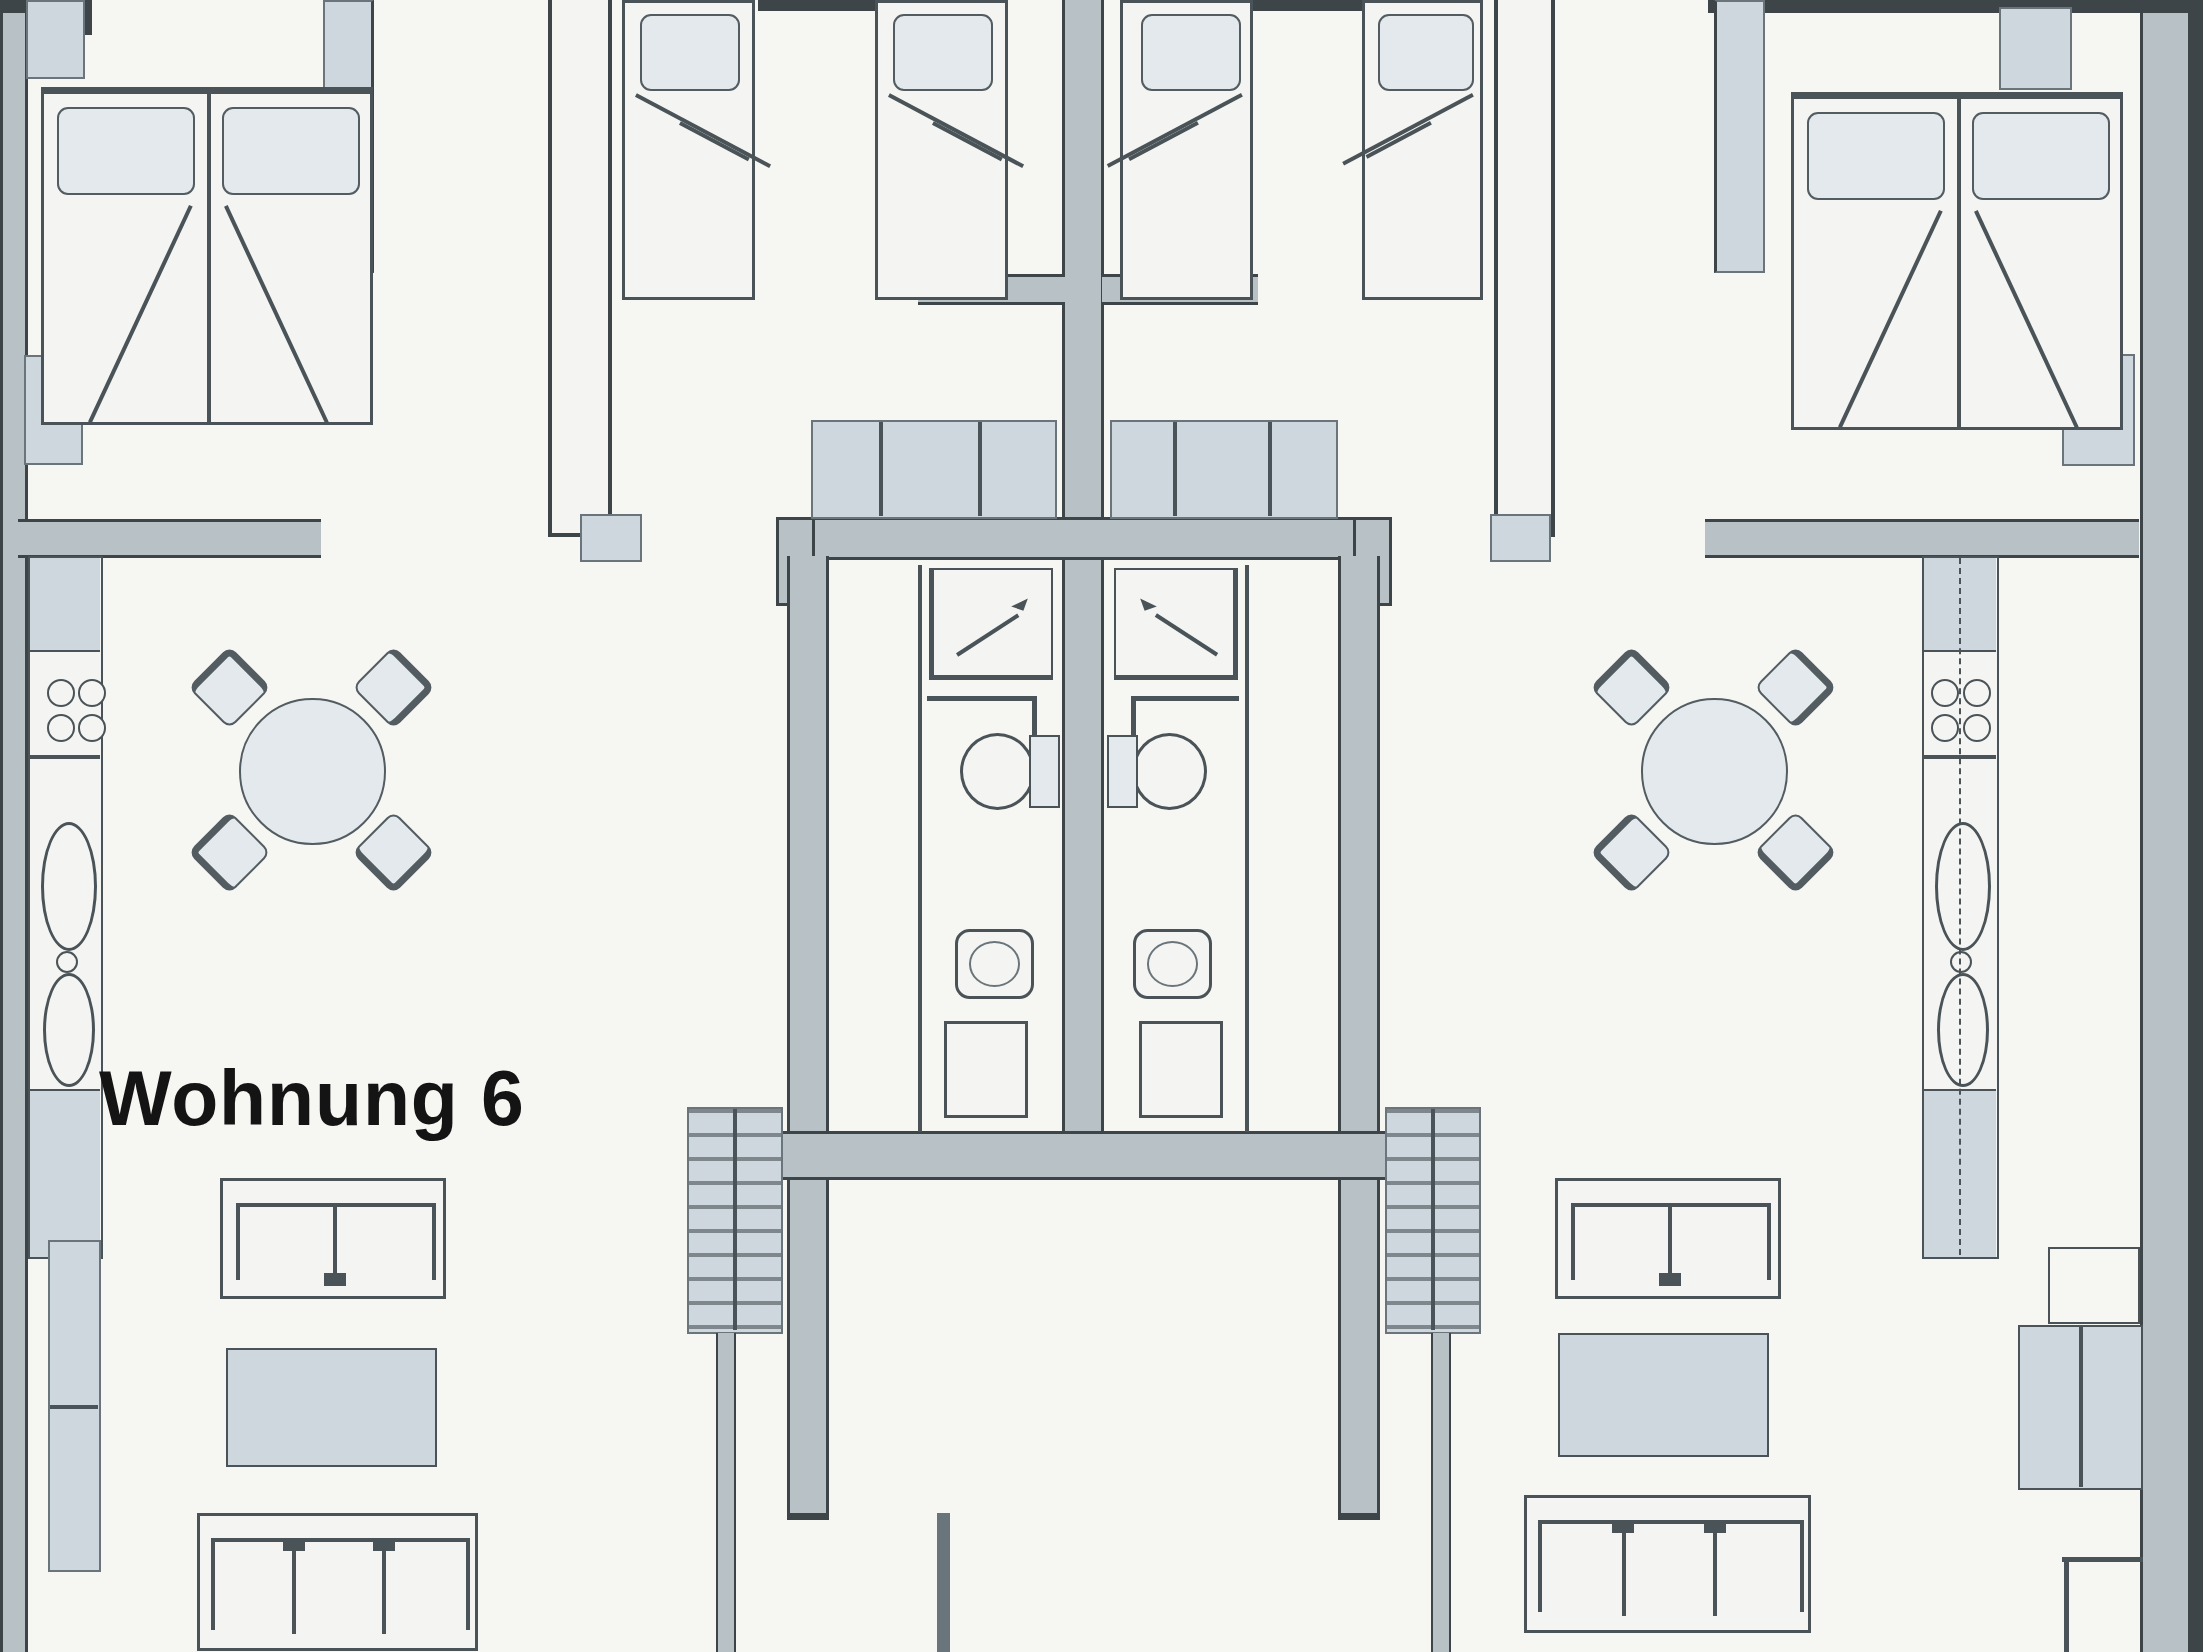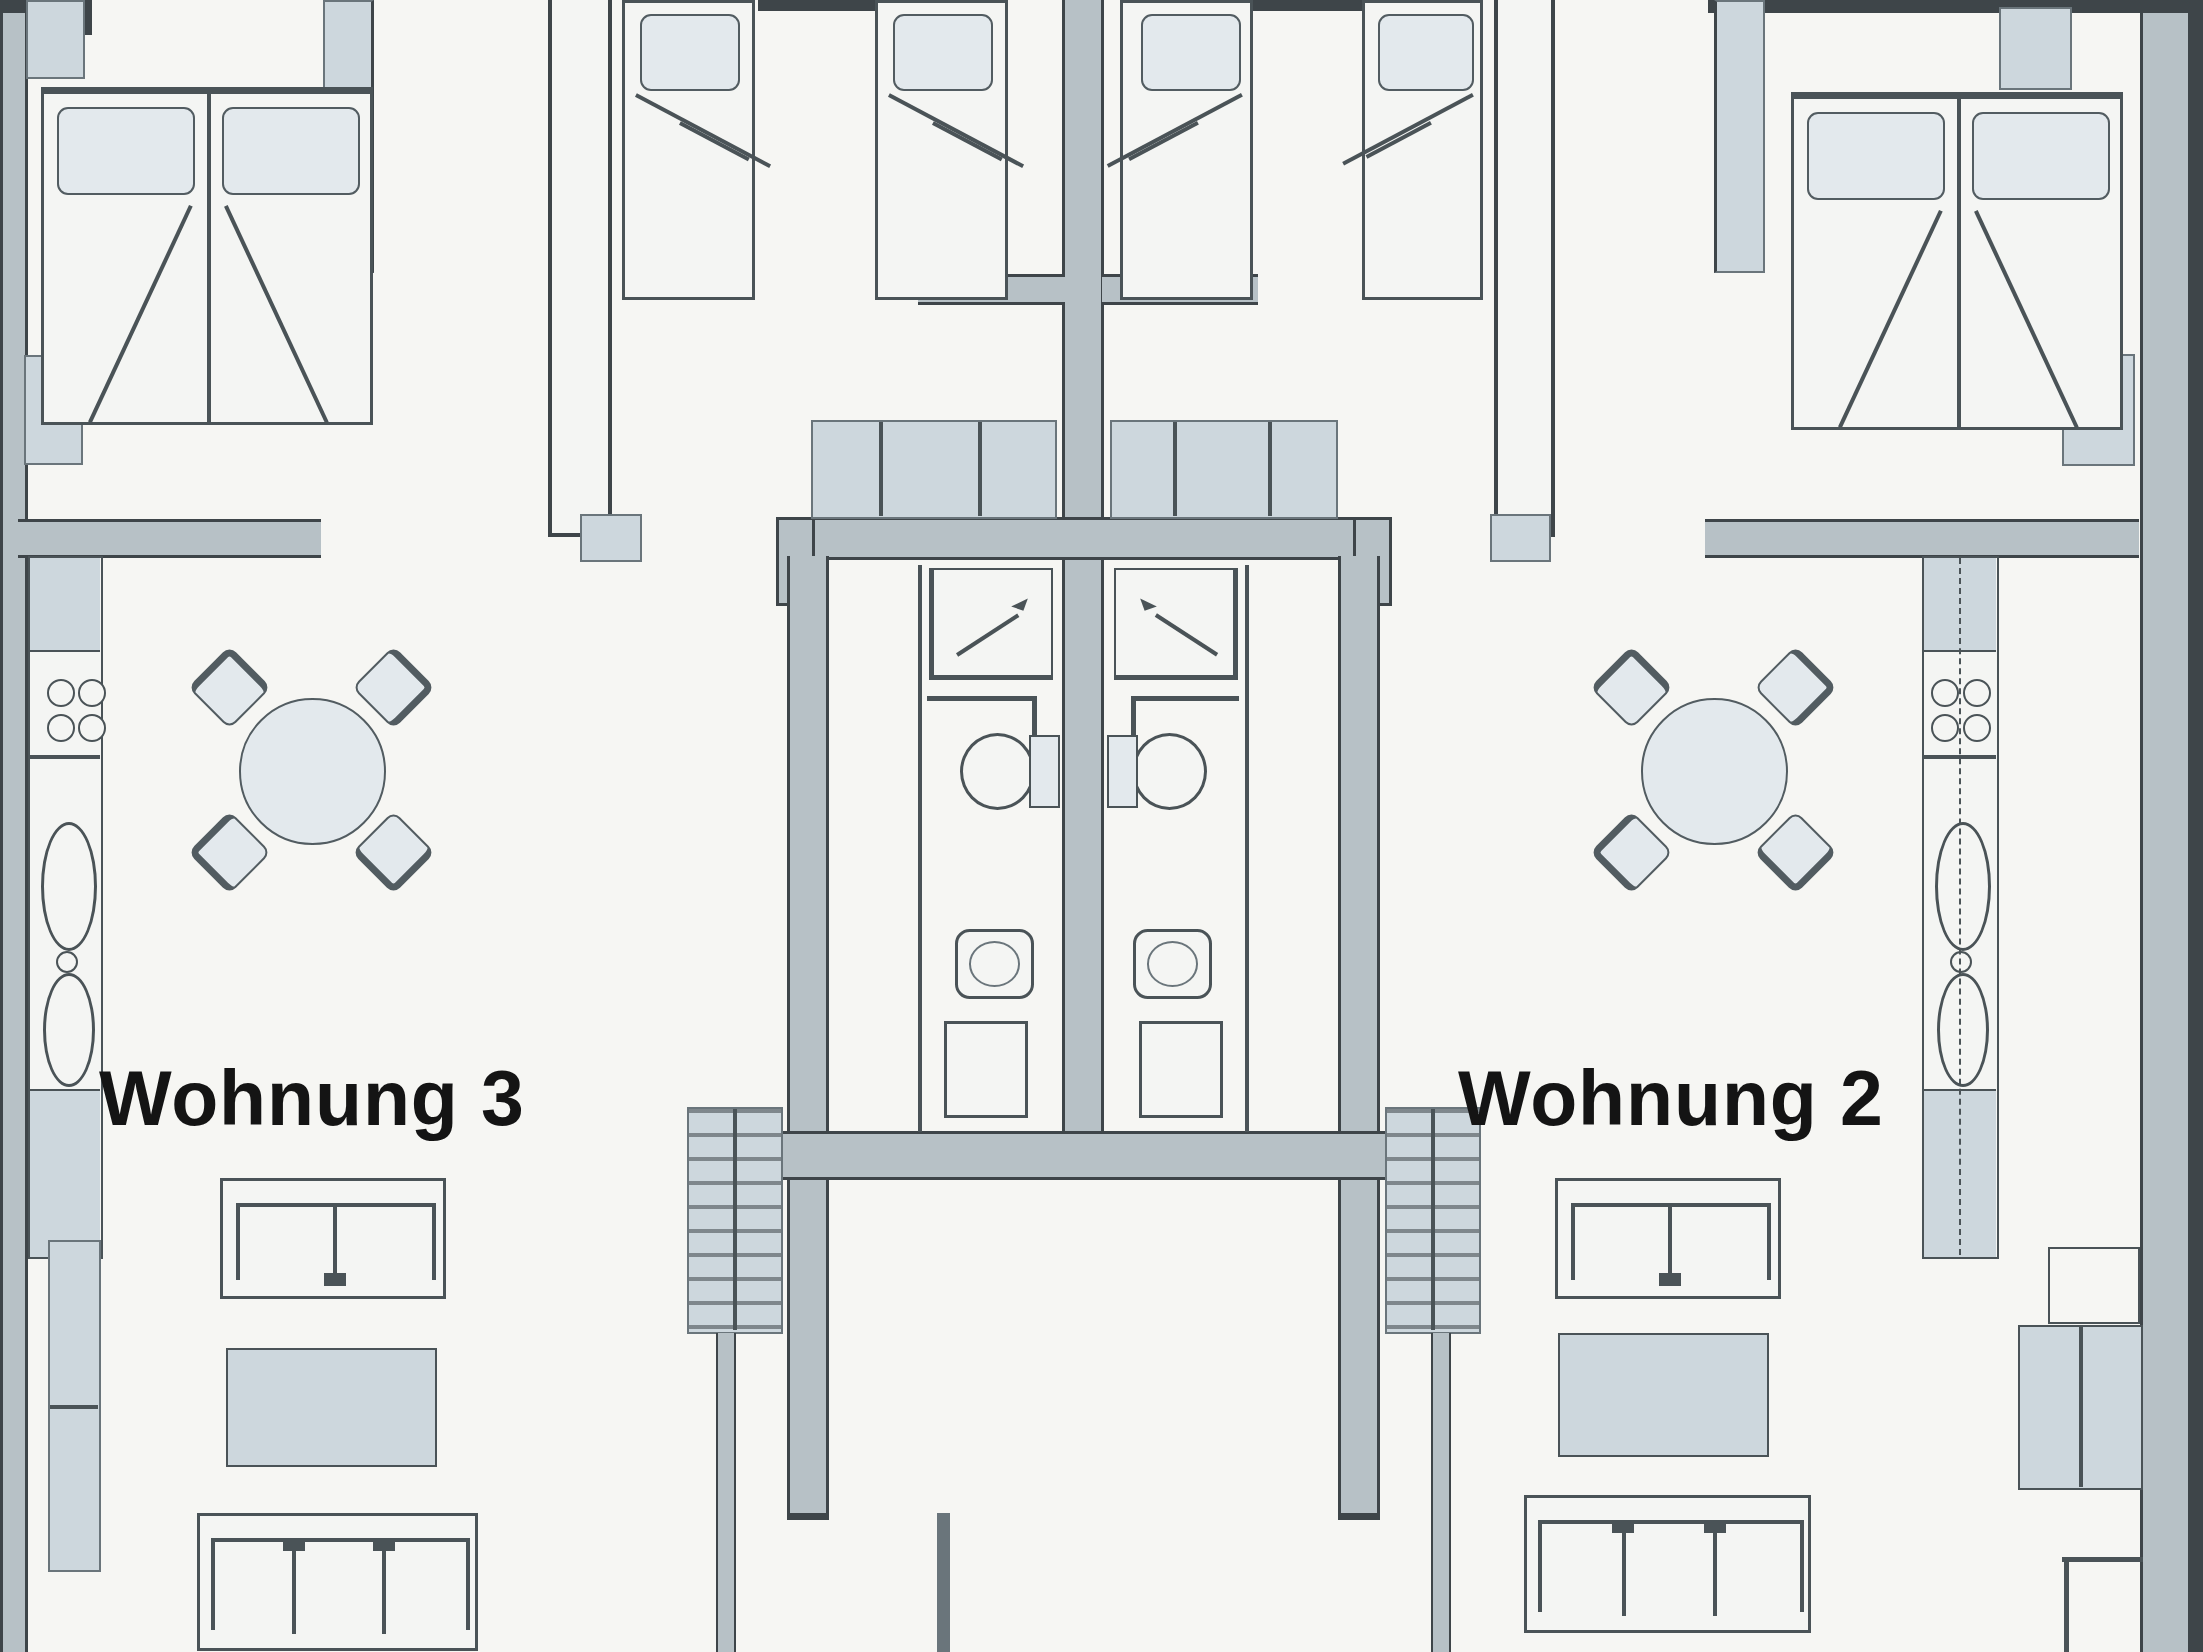"Wohnung 3" div.apt-label { text: 3 -> 6 }
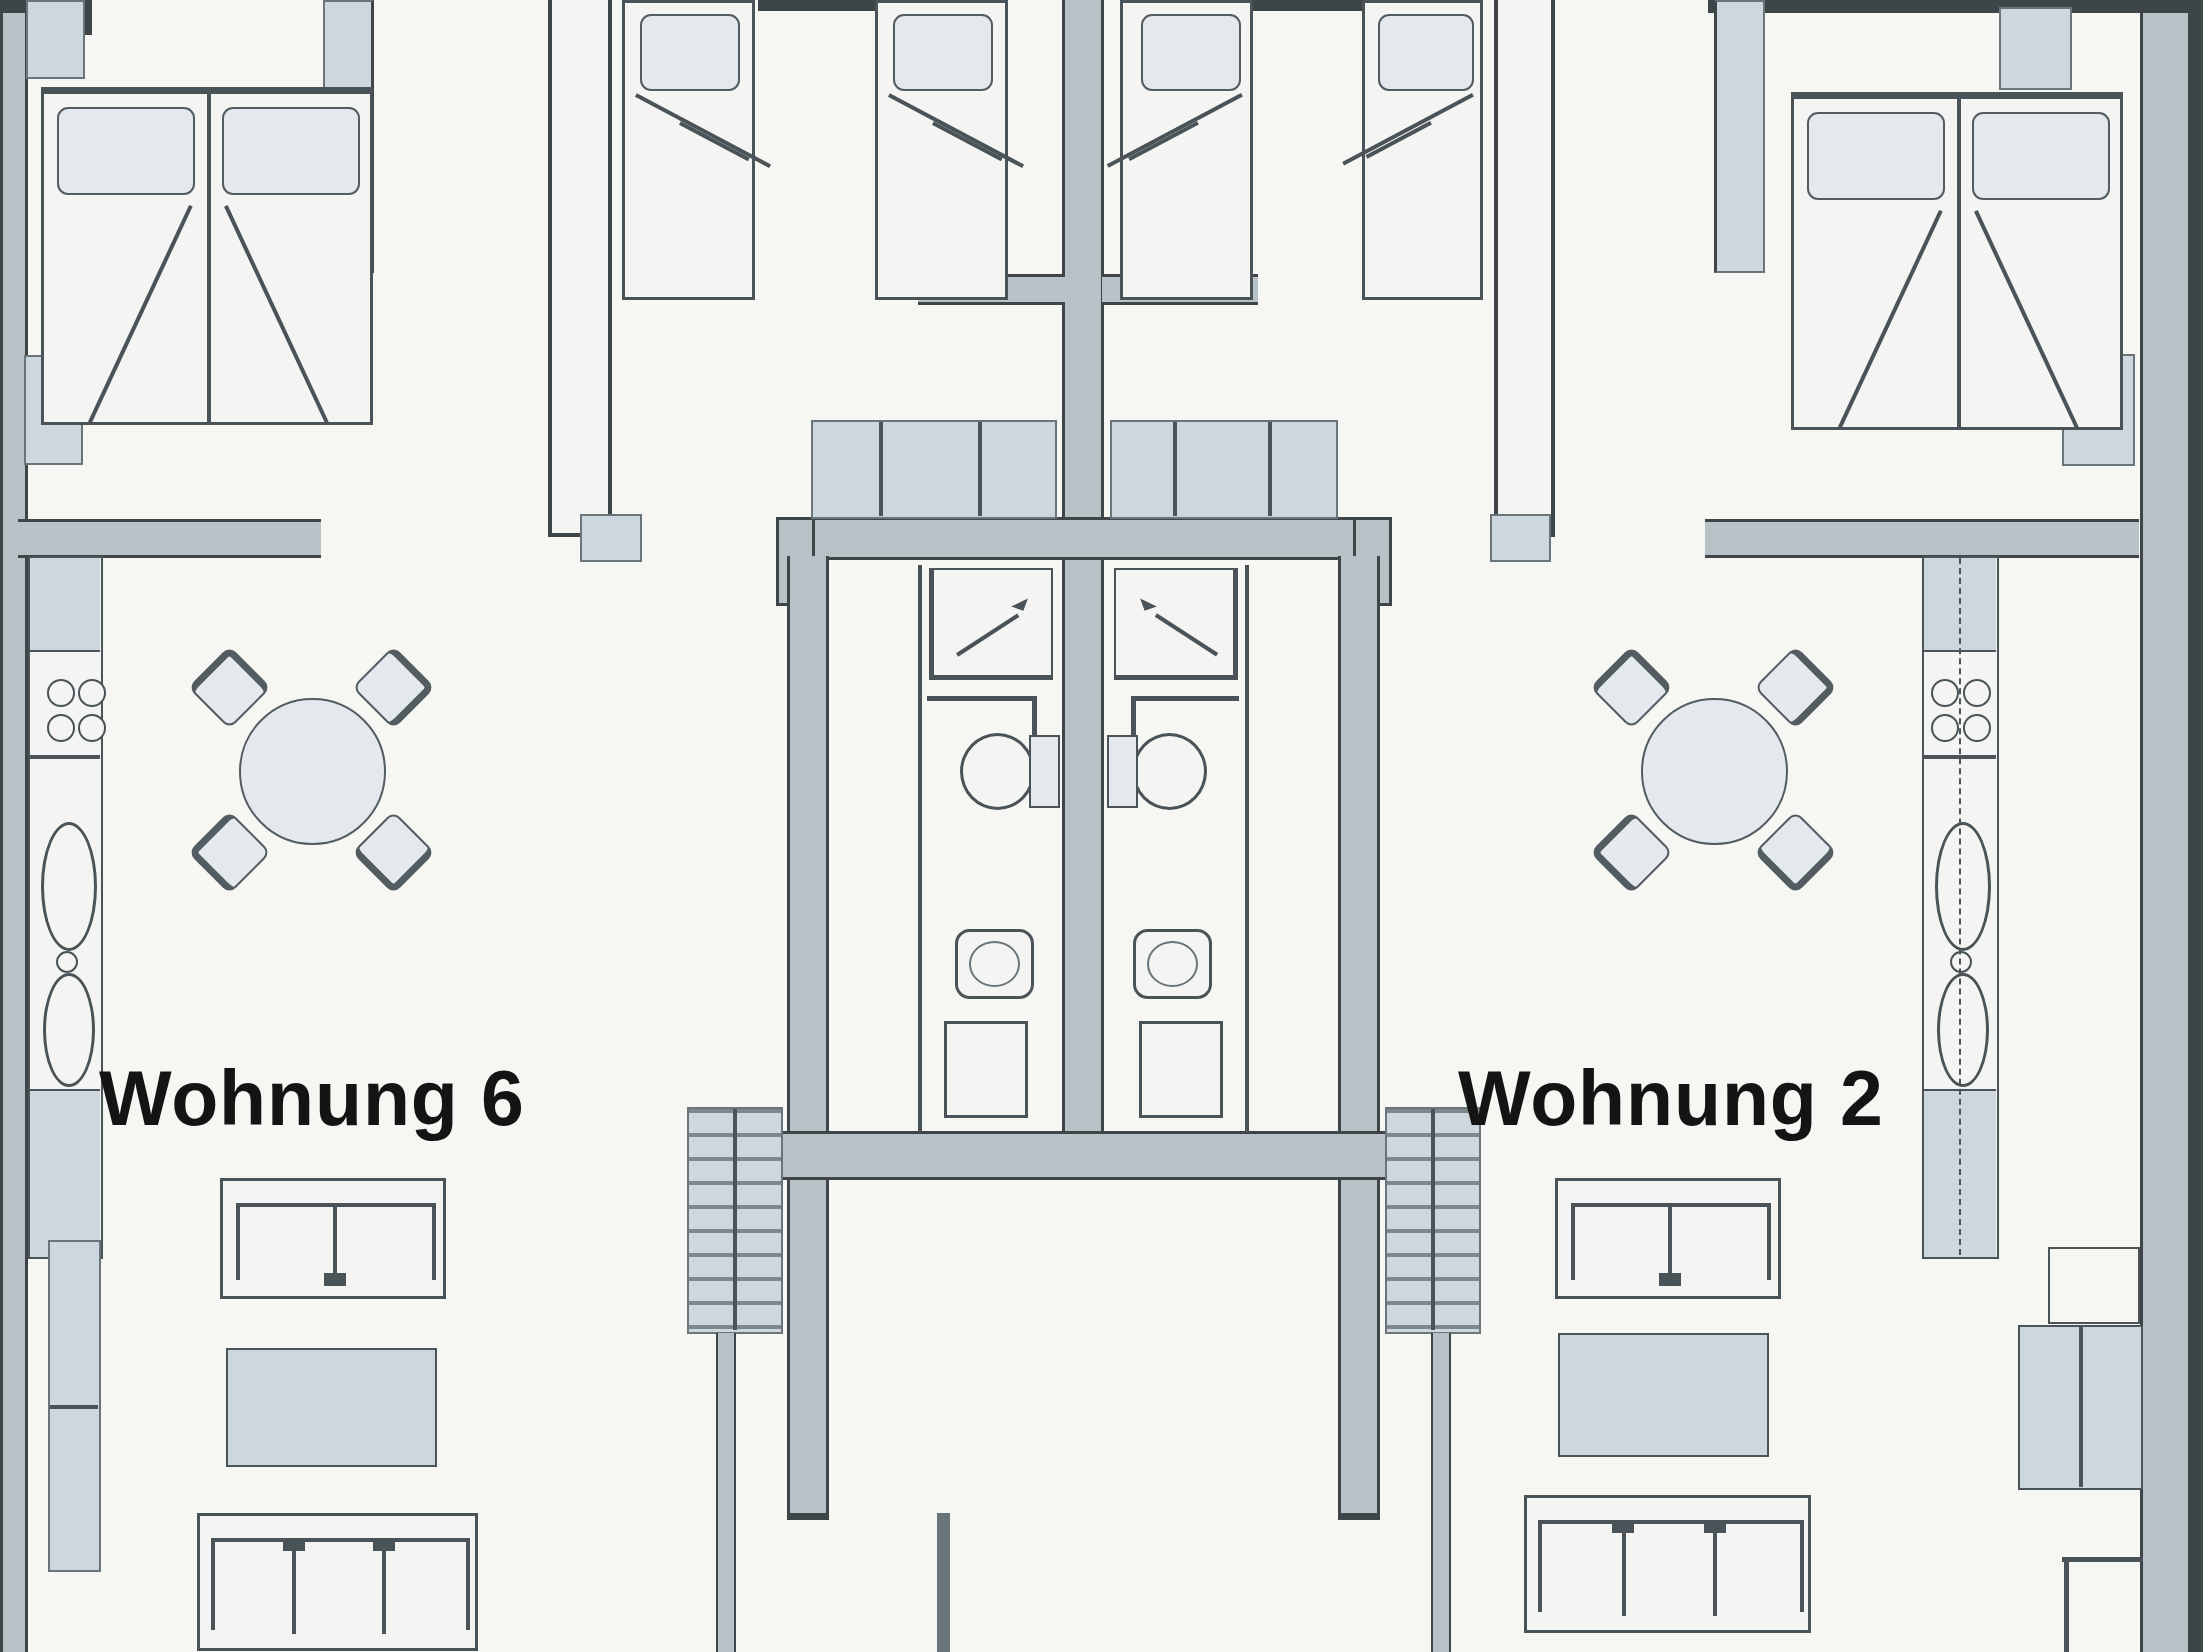"Wohnung 2" div.apt-label { html: <div>Wohnung 2</div> -> none }
